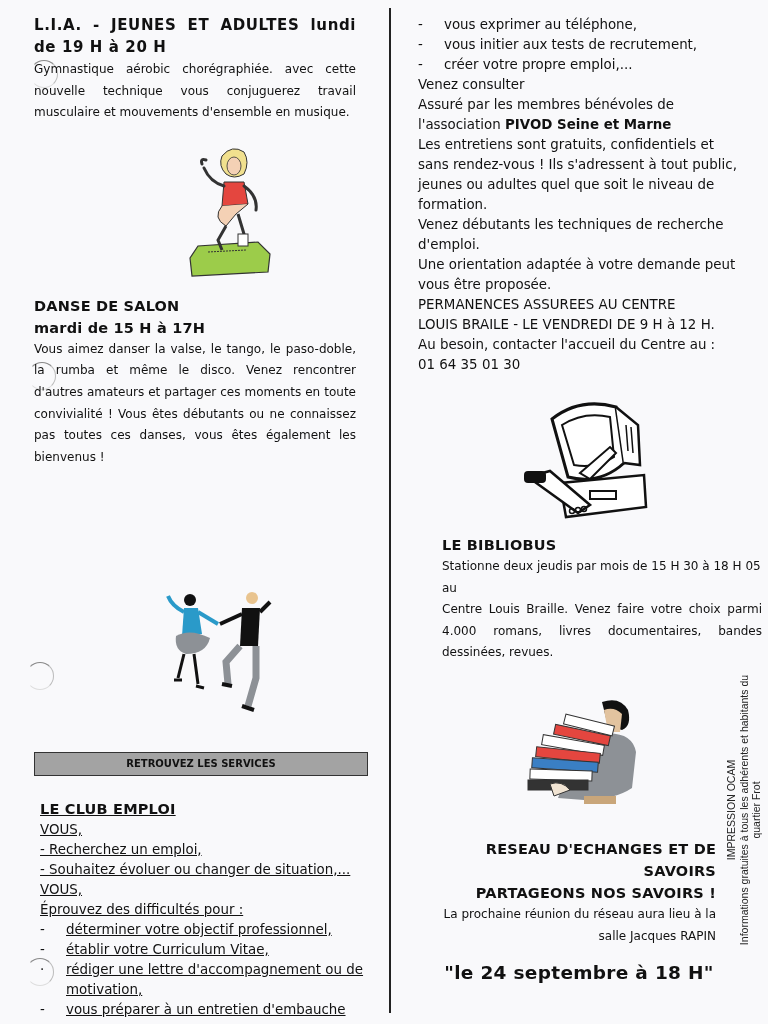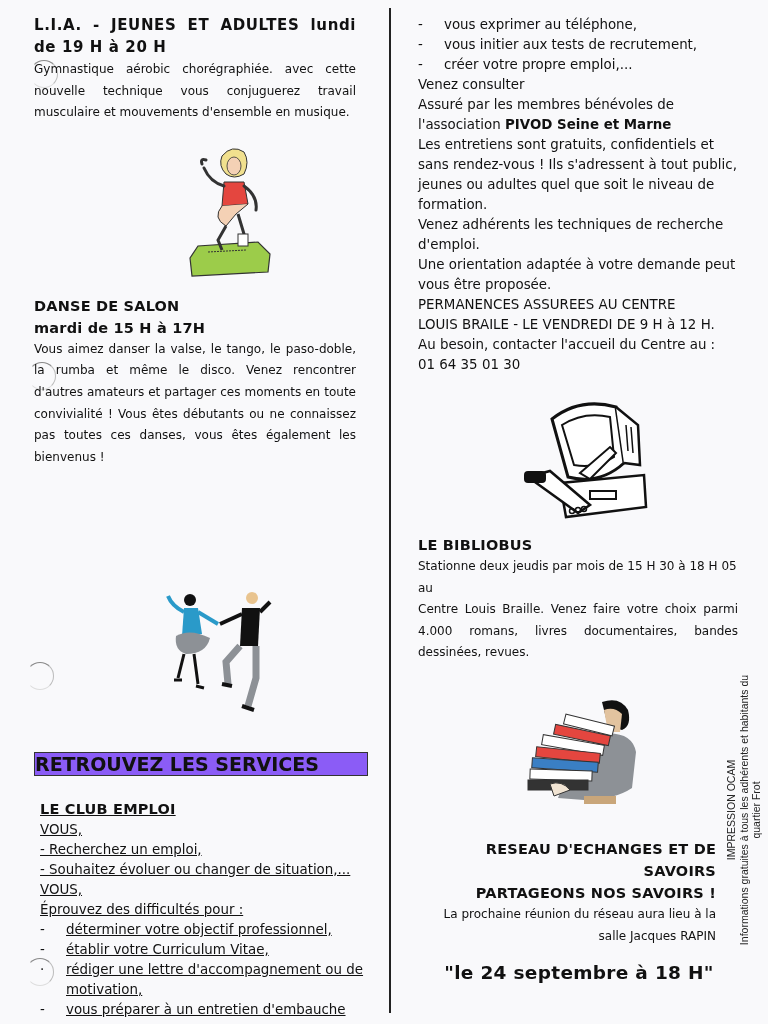"Venez adhérents les techniques de" div.sm { text: adhérents -> débutants }
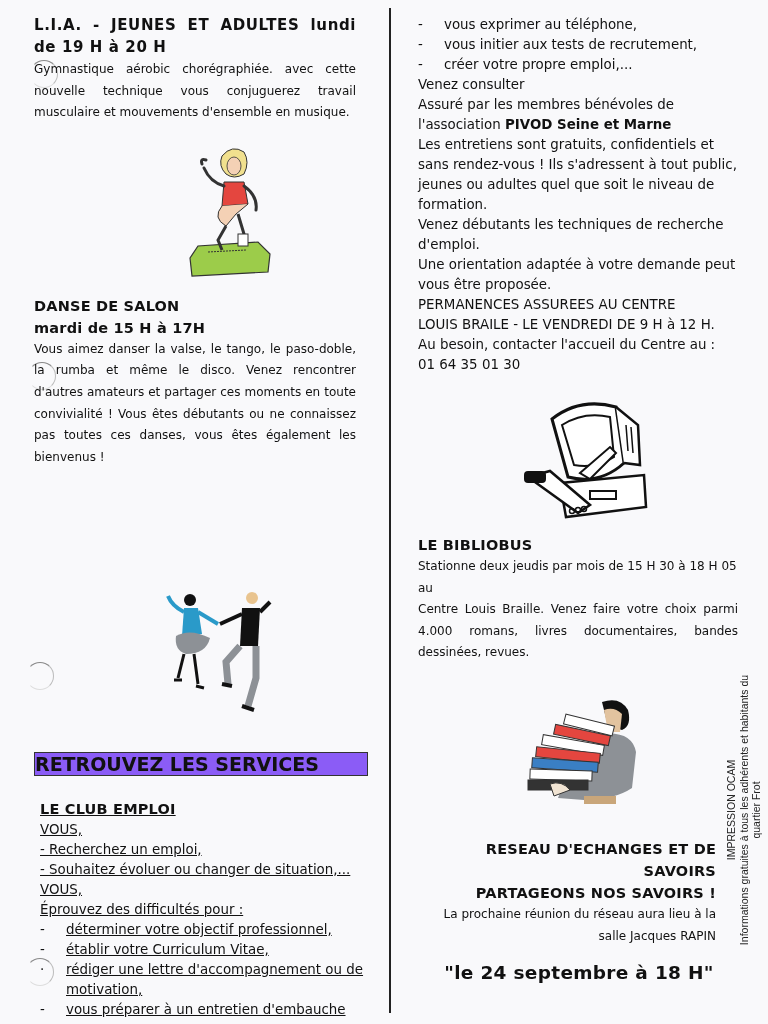"LE BIBLIOBUS" section { left: 418px -> 442px }
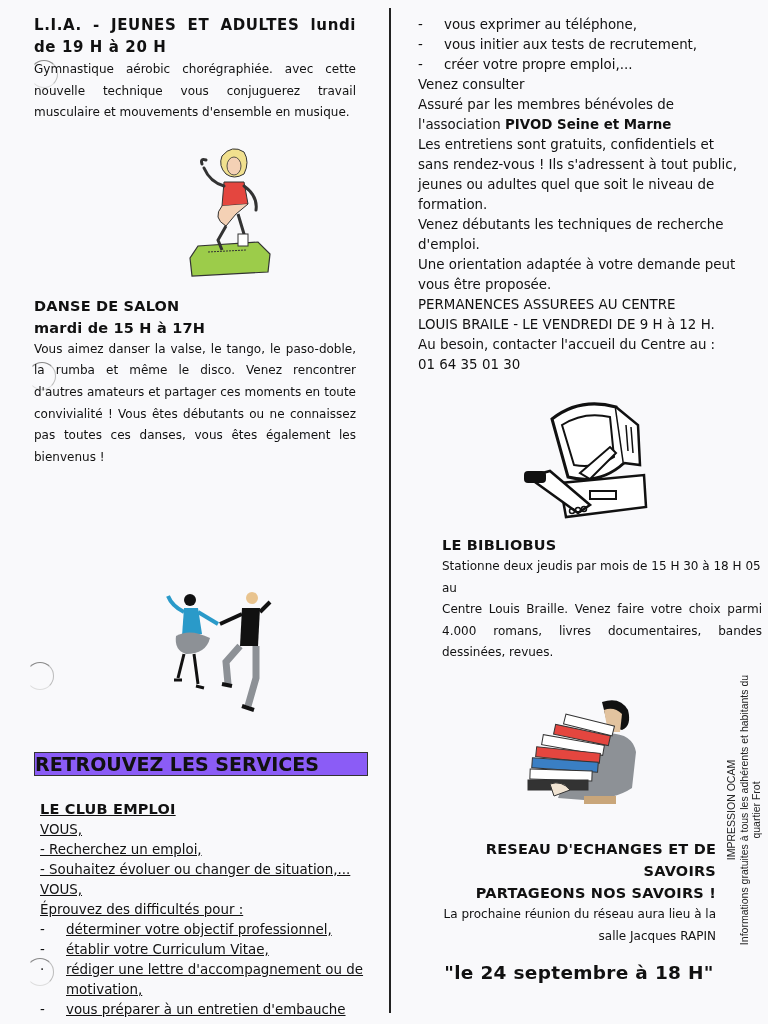"RETROUVEZ LES SERVICES" .box-heading { background: #8b5cf6 -> #a3a3a3; font-size: 19px -> 10px; text-align: left -> center }
